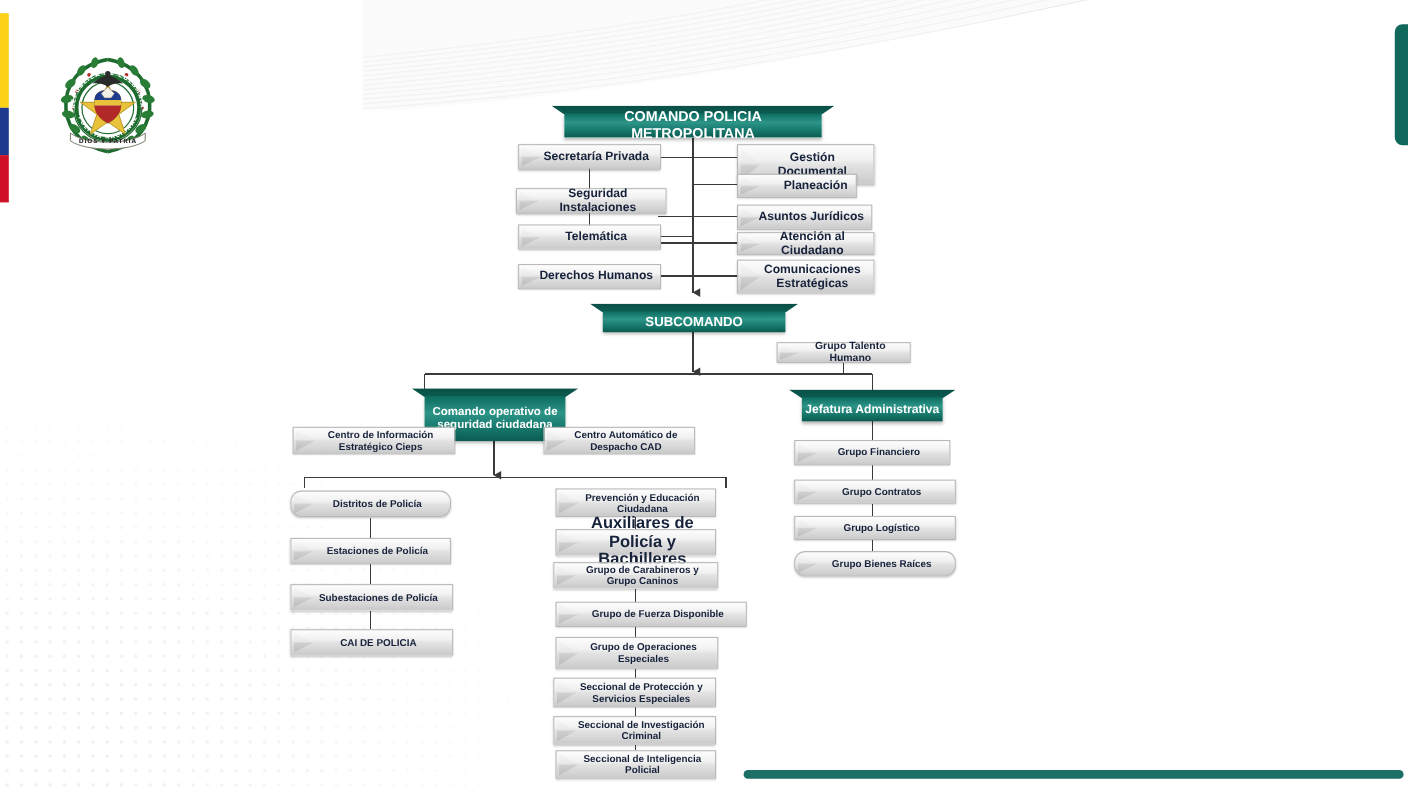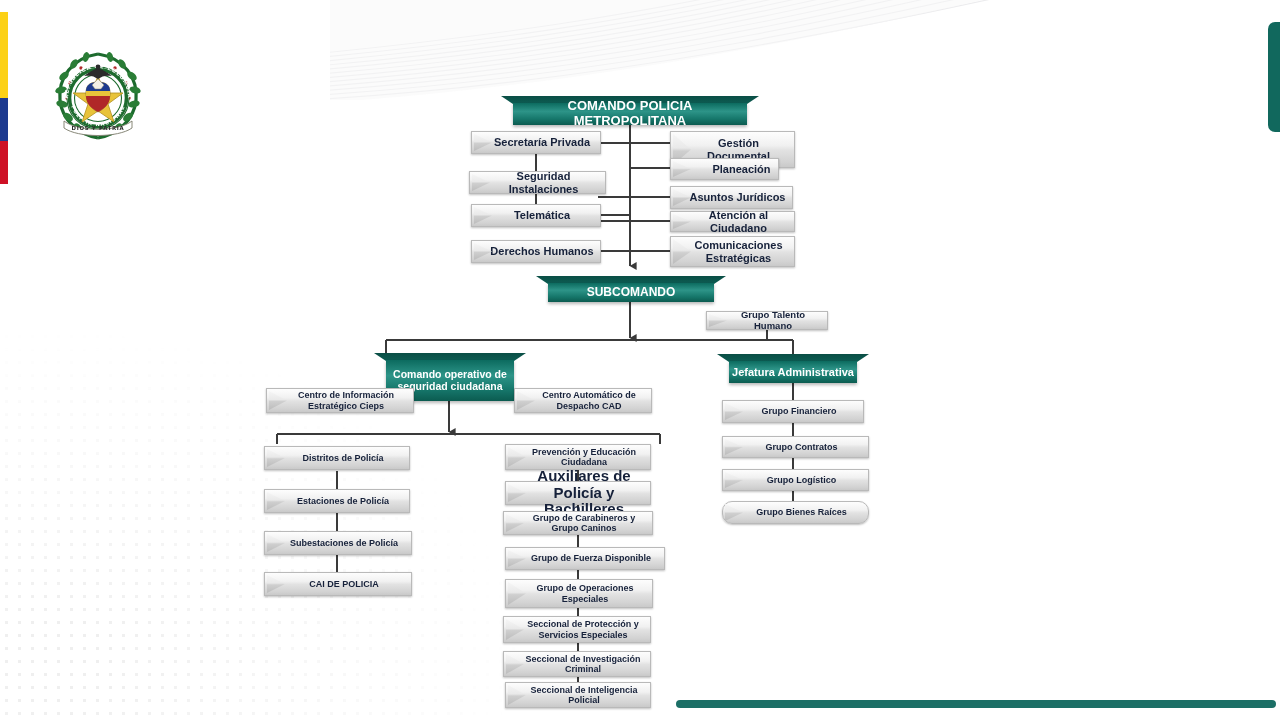"Centro Automático de Despacho CAD" div.node { margin-left: 20px -> none }
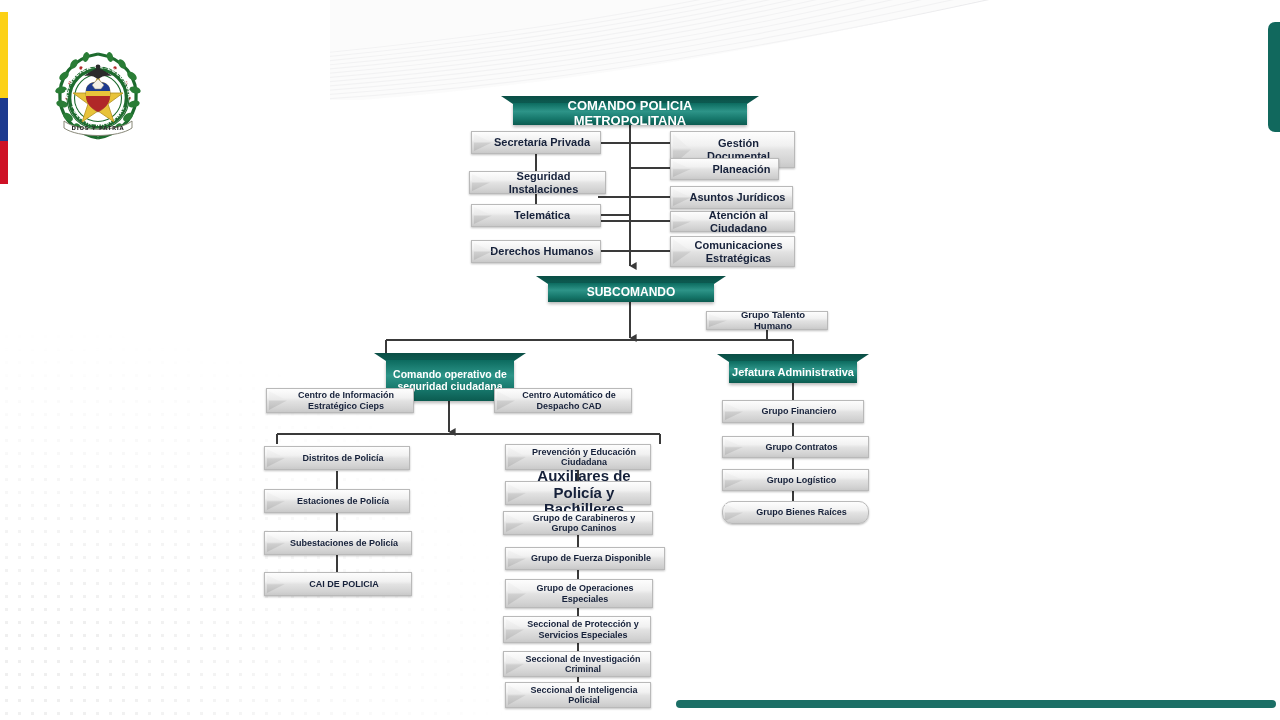"Distritos de Policía" div.node { border-radius: none -> 10px }
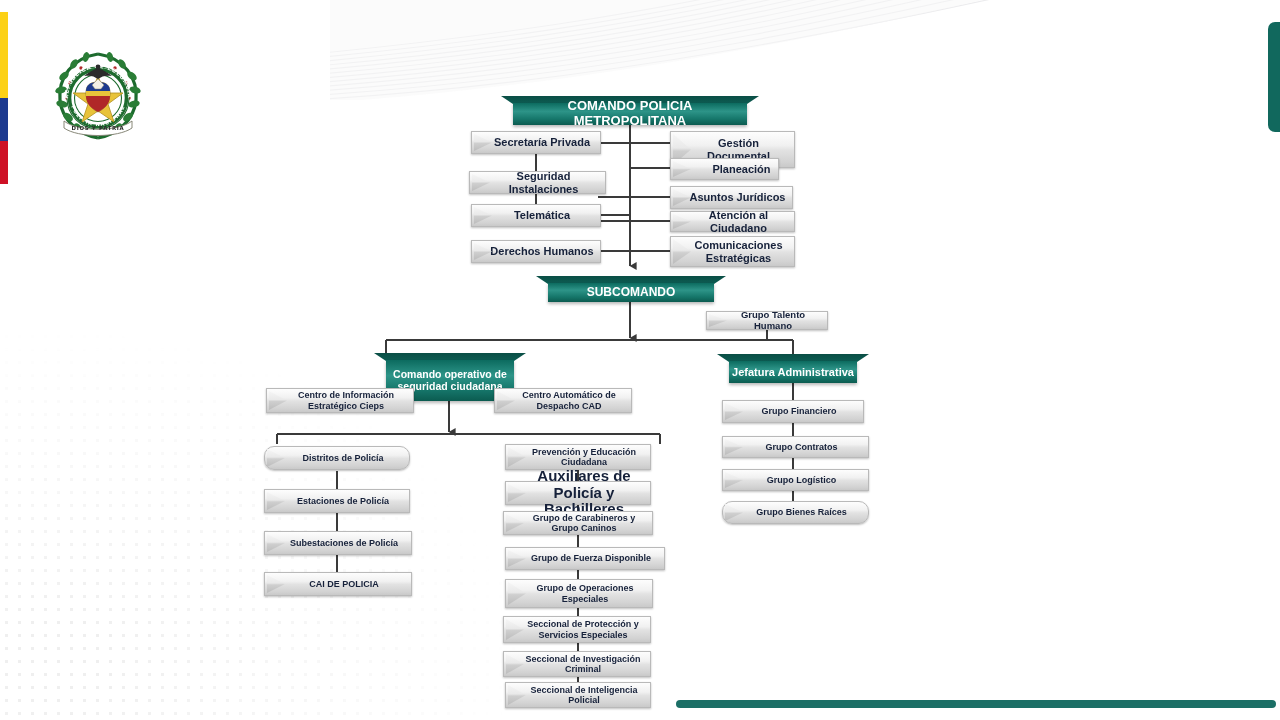"Grupo de Fuerza Disponible" div.node { width: 160px -> 174px }
